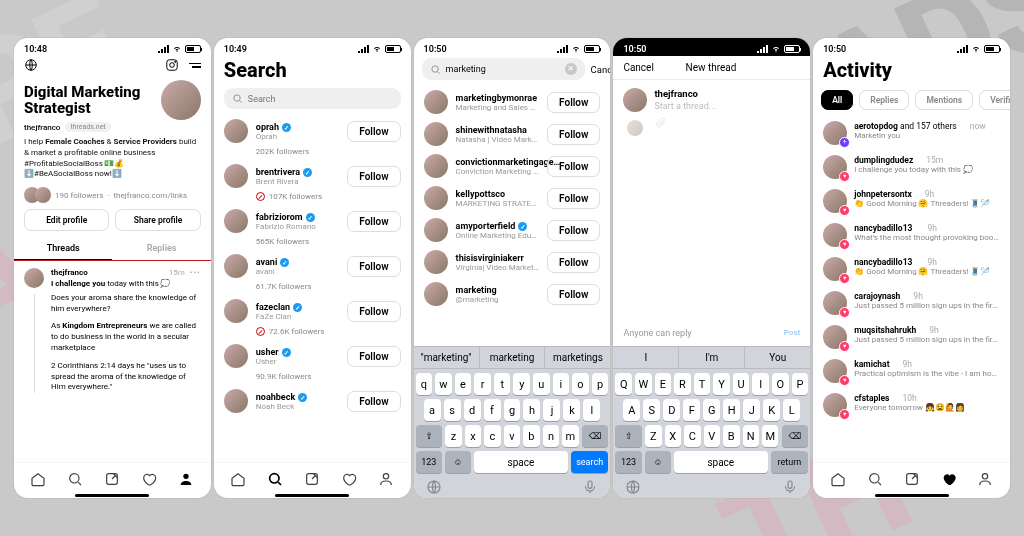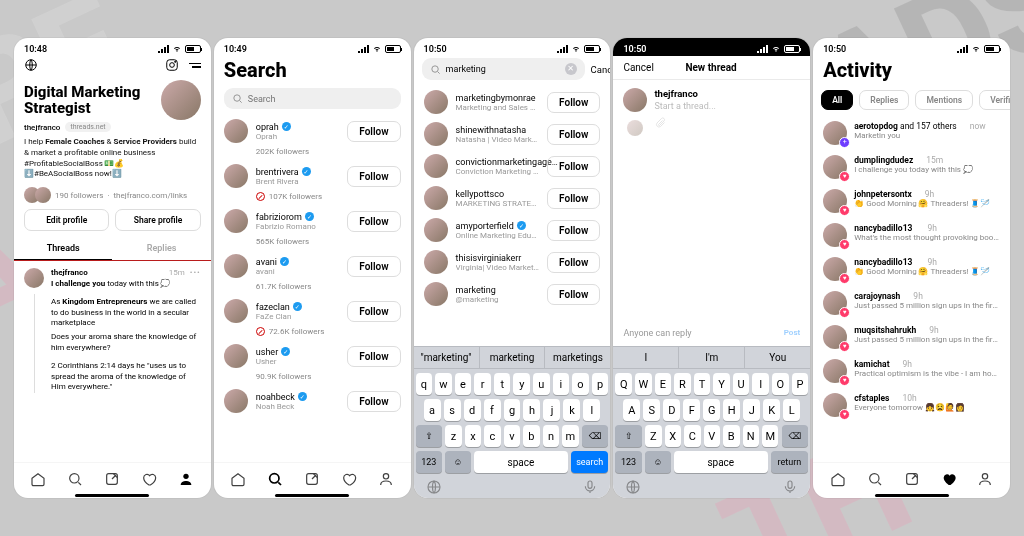"New thread" .compose-top .ttl { font-weight: 700 -> 400 }
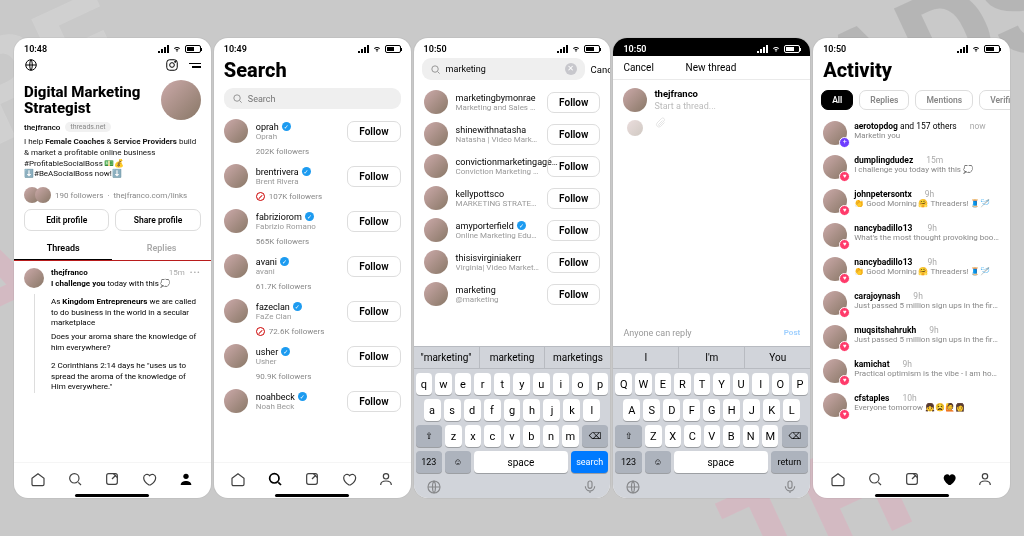"marketingbymonrae" .listitem .name { align-items: flex-start -> flex-end; font-weight: 400 -> 700 }
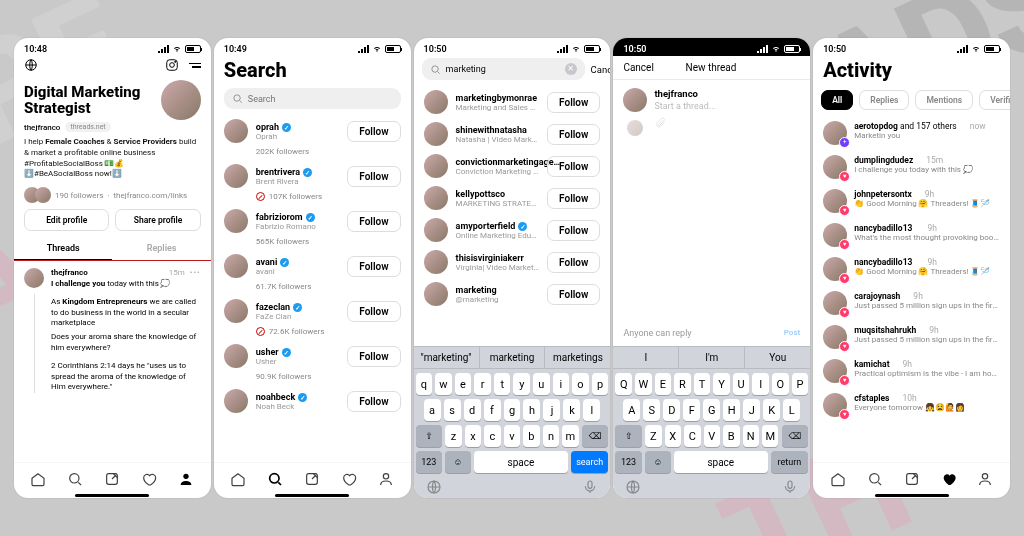"As Kingdom Entrepreneurs we are" div { order: before "Does your aroma share the" -> after "Does your aroma share the" }
